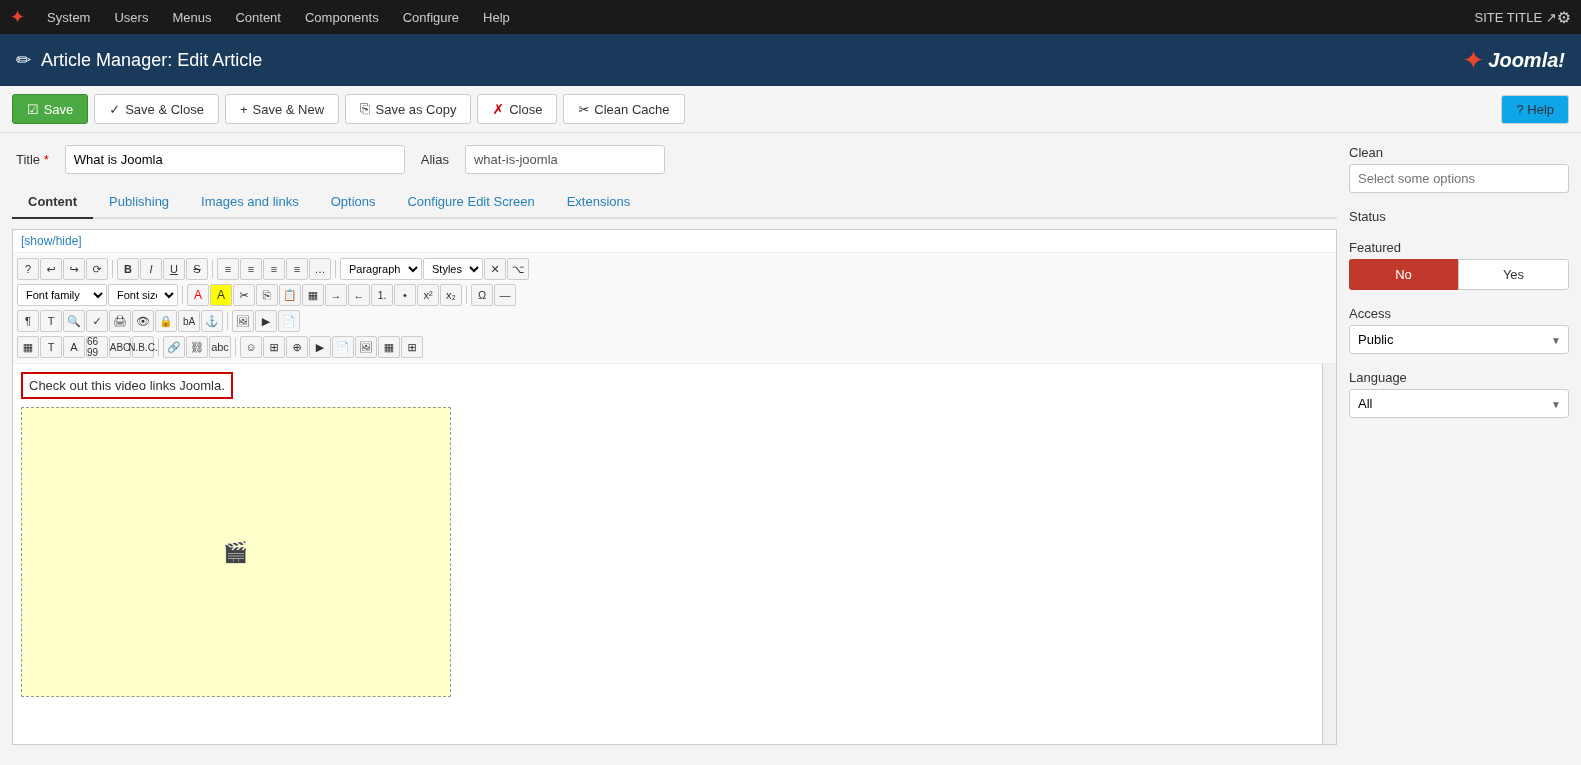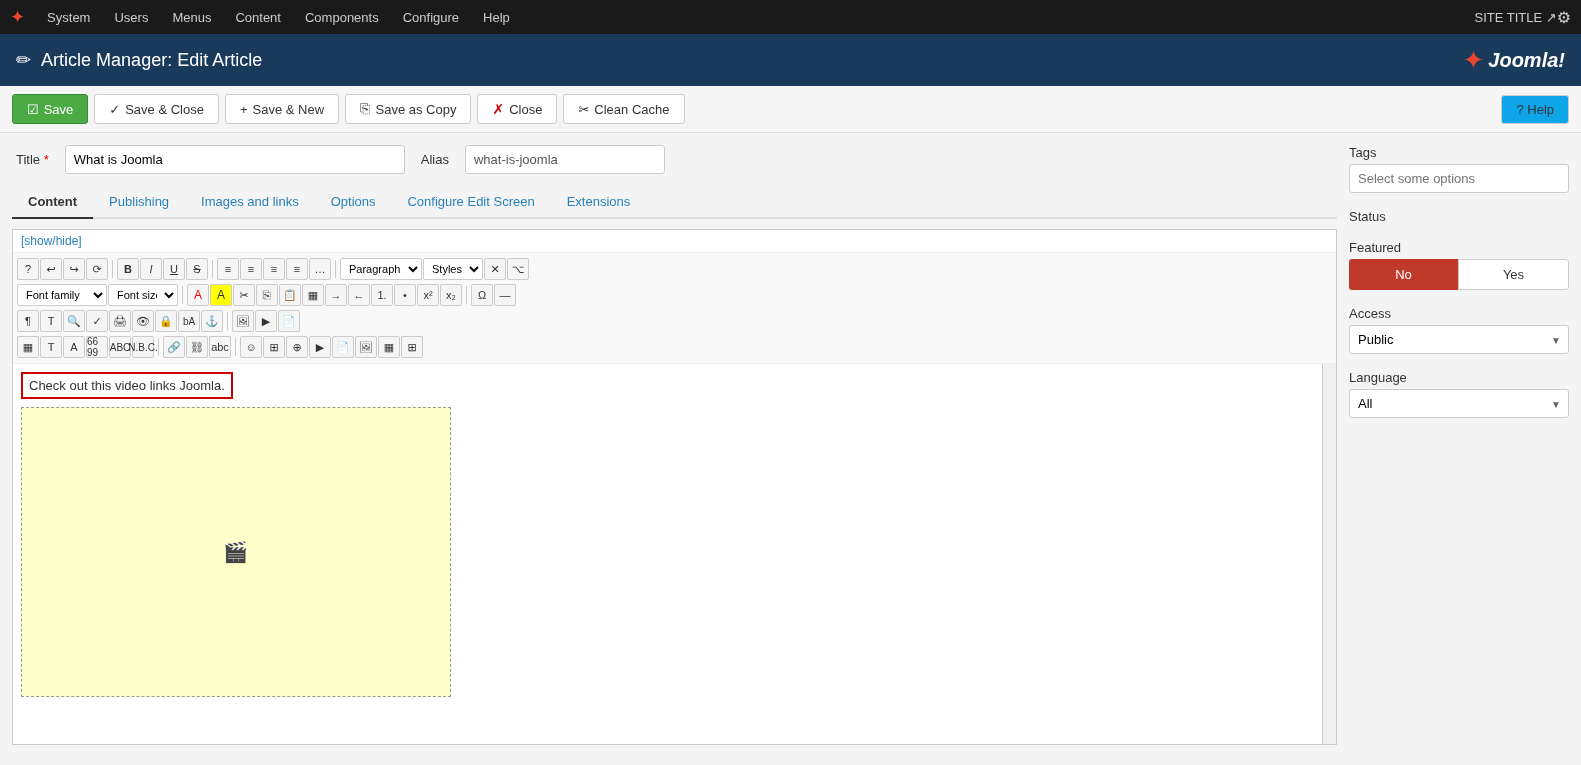"Tags" div.field-label { text: Tags -> Clean }
